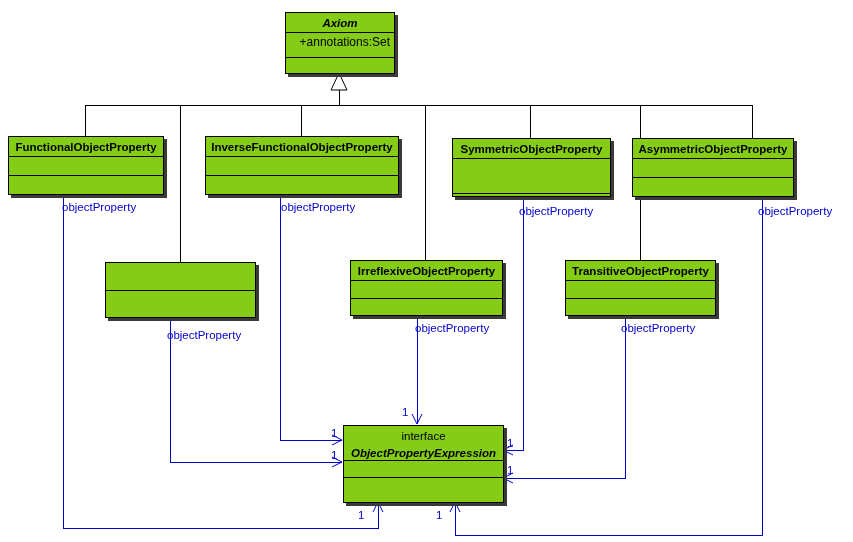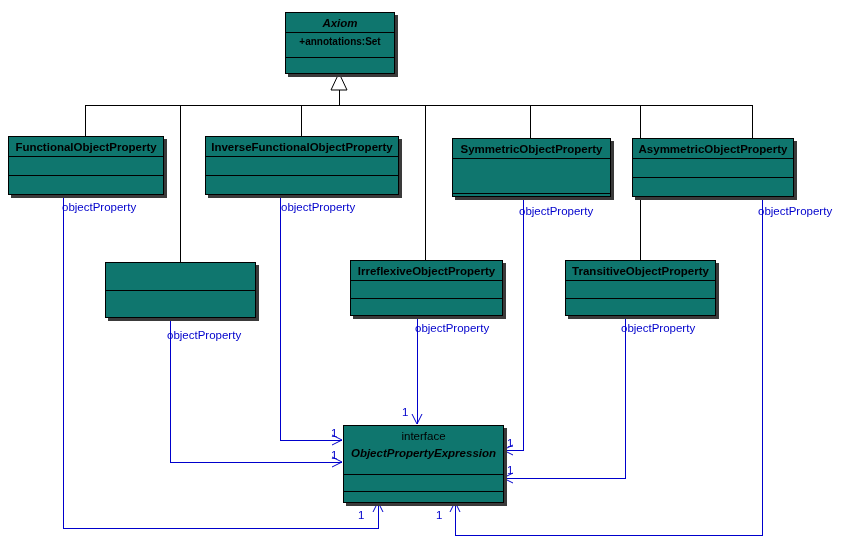"Axiom" .uml-class { background: #0f766e -> #84cc16 }
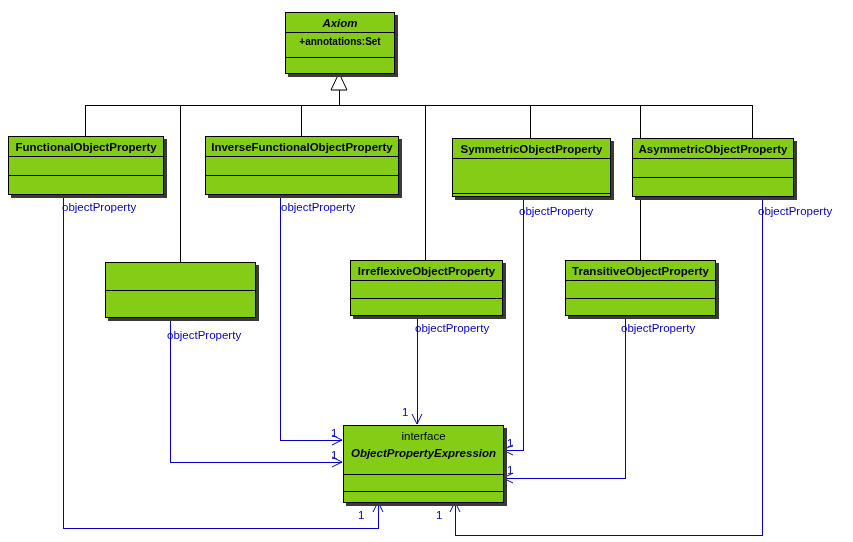"+annotations:Set" .axiom .cattrs { font-size: 10px -> 12px; font-weight: bold -> none; text-align: center -> right }
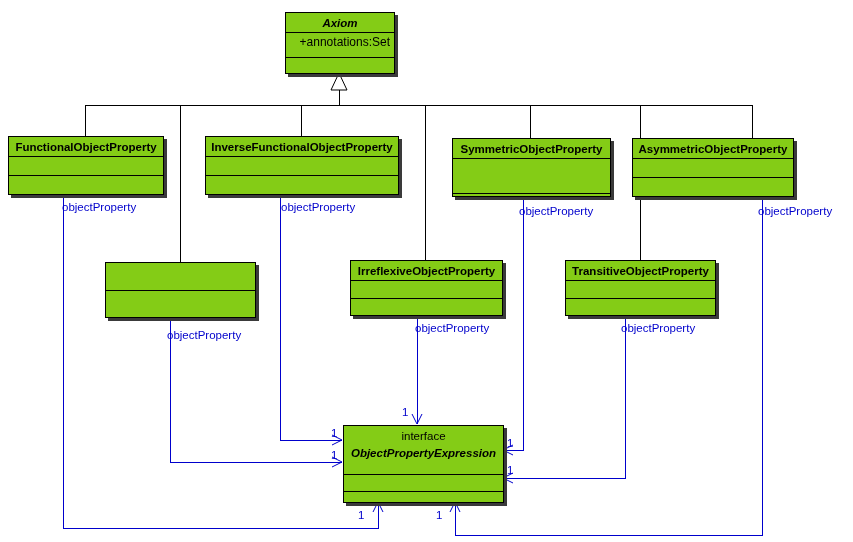"interface" .iface .cname { padding: 3px 1px 14px -> 3px 1px 0 }
